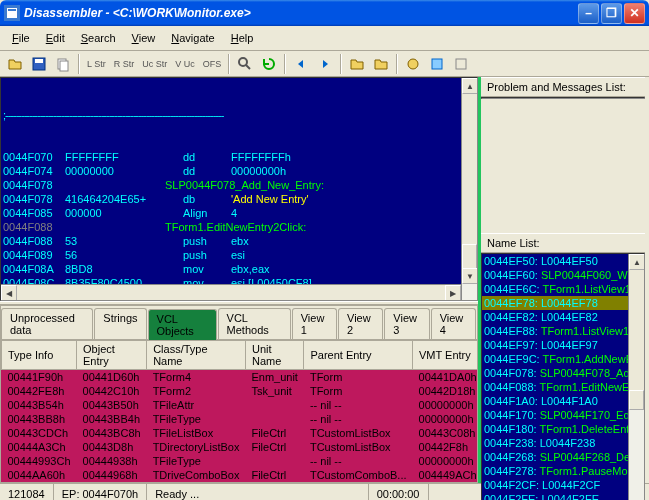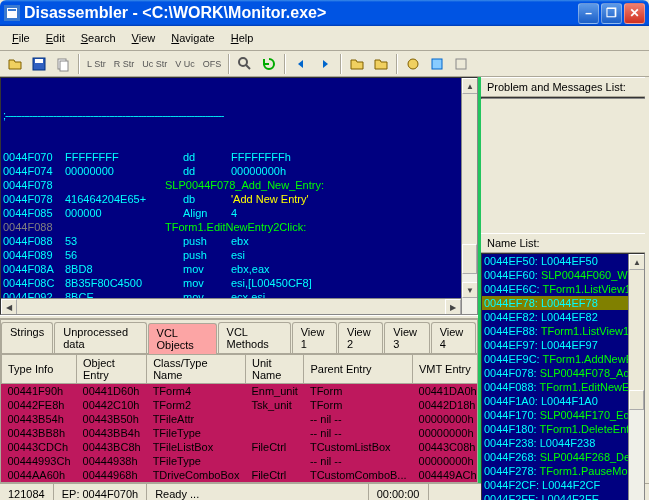"Disassembler - <C:\WORK\Monitor.exe>" .titlebar-text { font-size: 16px -> 12px; font-style: none -> italic }
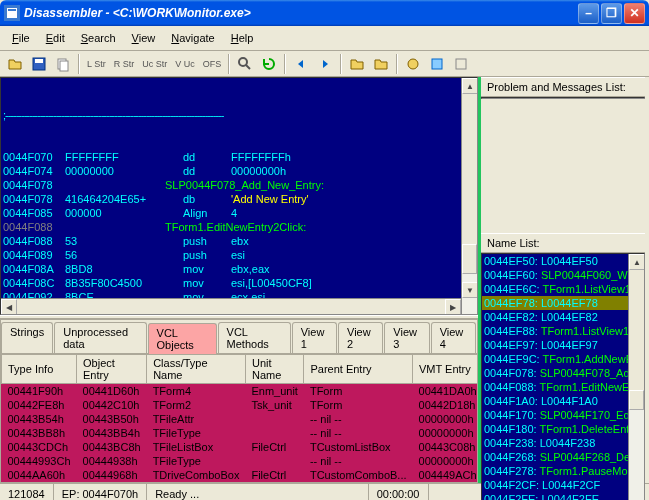"Strings" div.tab { order: before "Unprocessed data" -> after "Unprocessed data" }
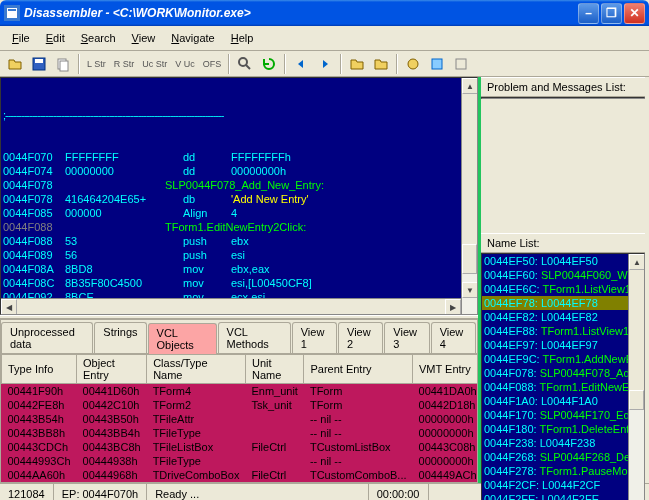"VCL Objects" .tab.active { background: #fca5a5 -> #15803d }
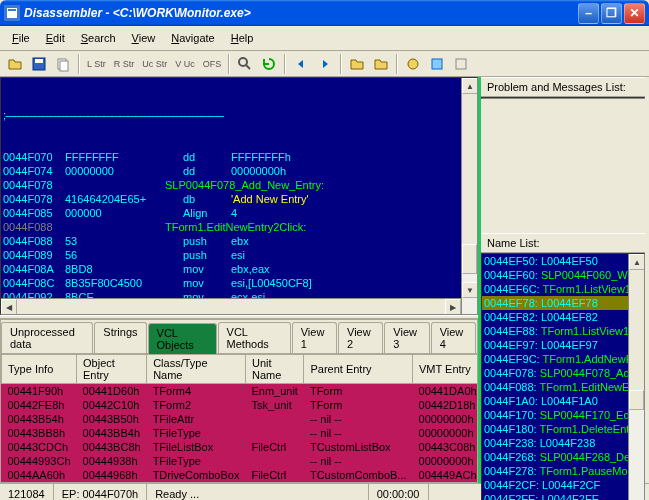"00444A3Ch" tr { html: none -> <tr> <td>00444A3Ch</td> <td>00443D8h</td> <td>TDirectoryListBox</td> <td>FileCtrl</td> <td>TCustomListBox</td> <td>00442F8h</td> </tr> }
